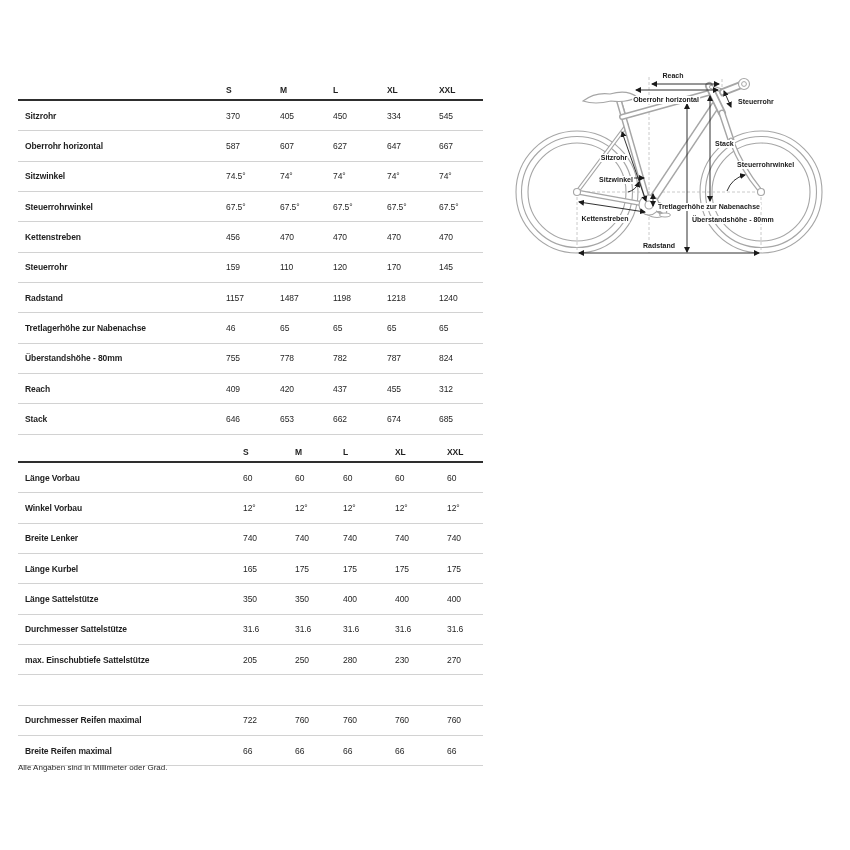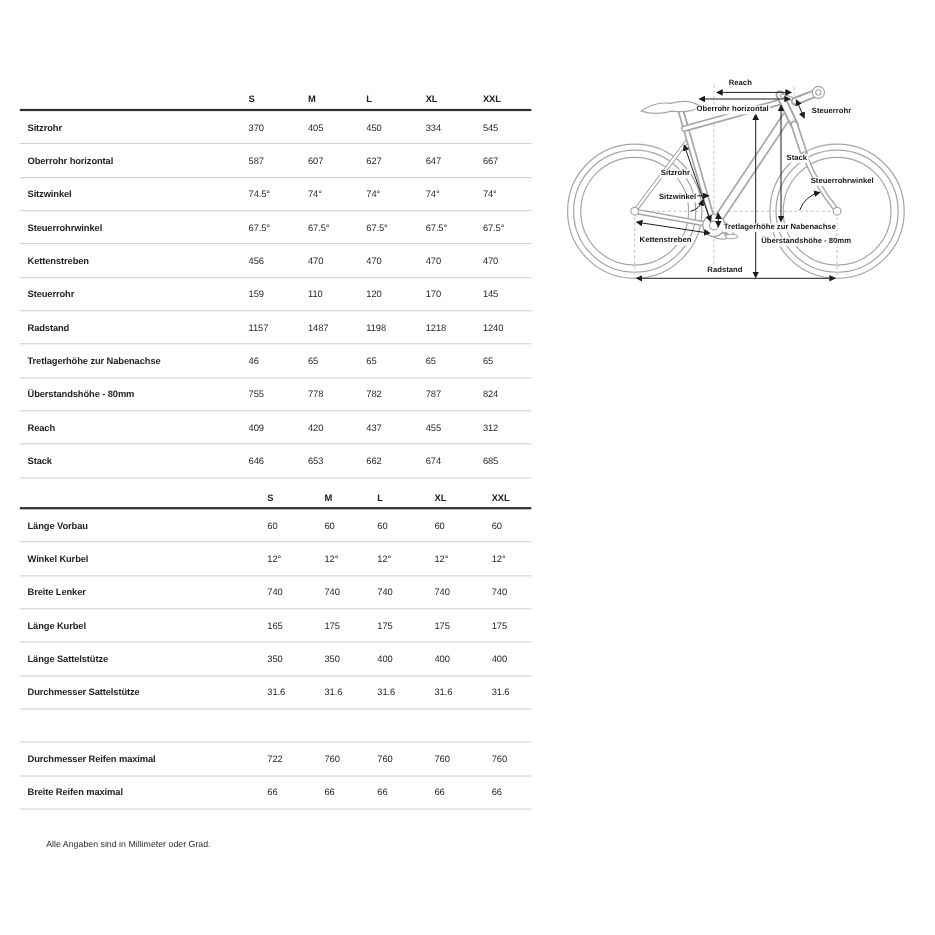"Winkel Kurbel" span.rlabel { text: Kurbel -> Vorbau }
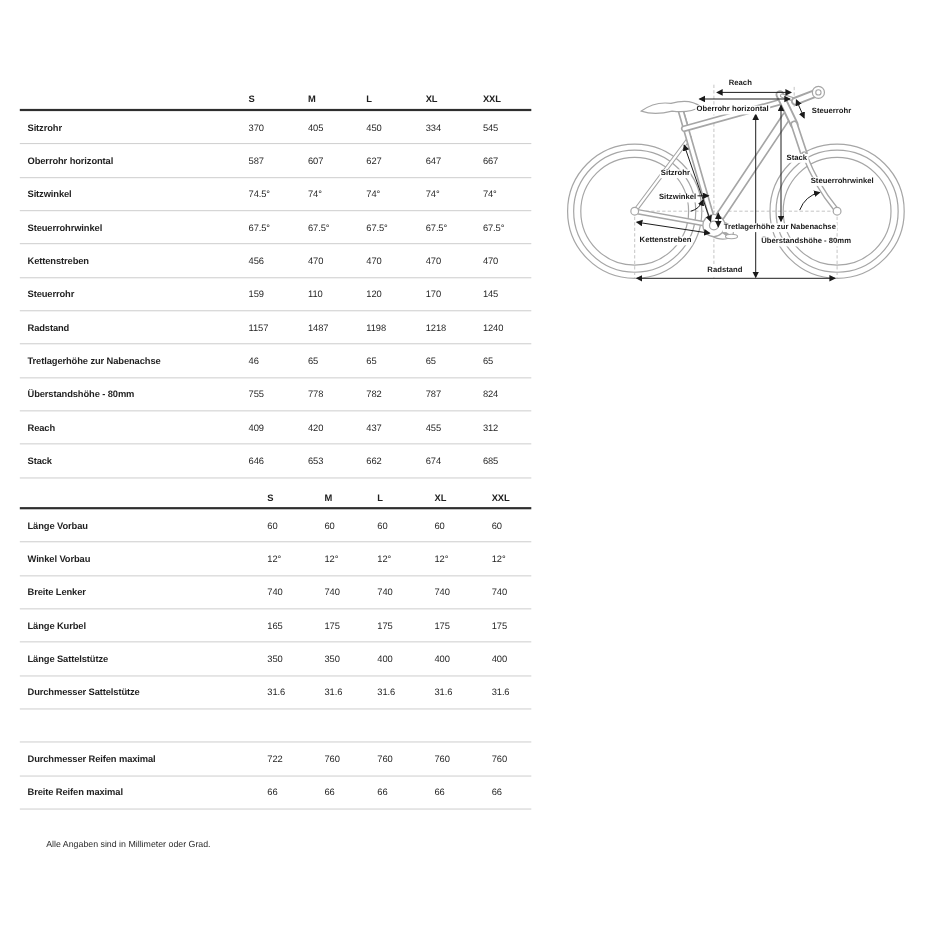"max. Einschubtiefe Sattelstütze" div.row { html: none -> <div> <span>max. Einschubtiefe Sattelstütze</span> <span>205</span> <span>250</span> <span>280</span> <span>230</span> <span>270</span> </div> }
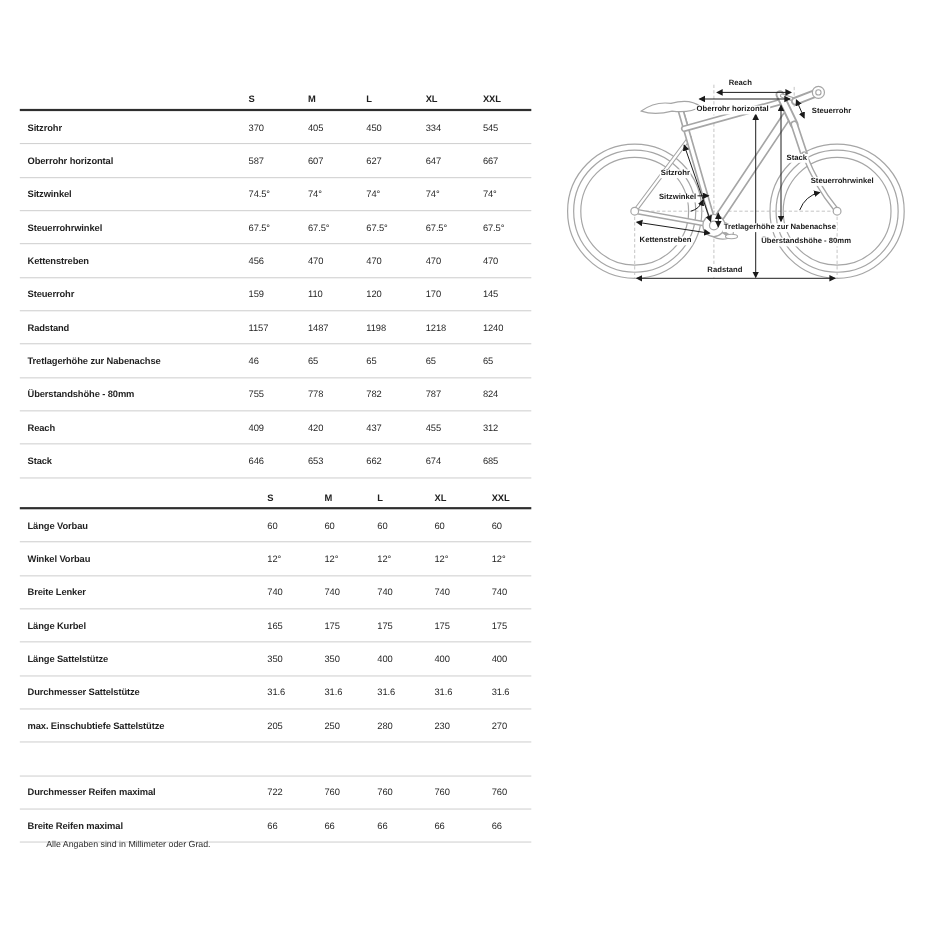"Alle Angaben sind in Millimeter" .footnote { margin-left: 24px -> none }
